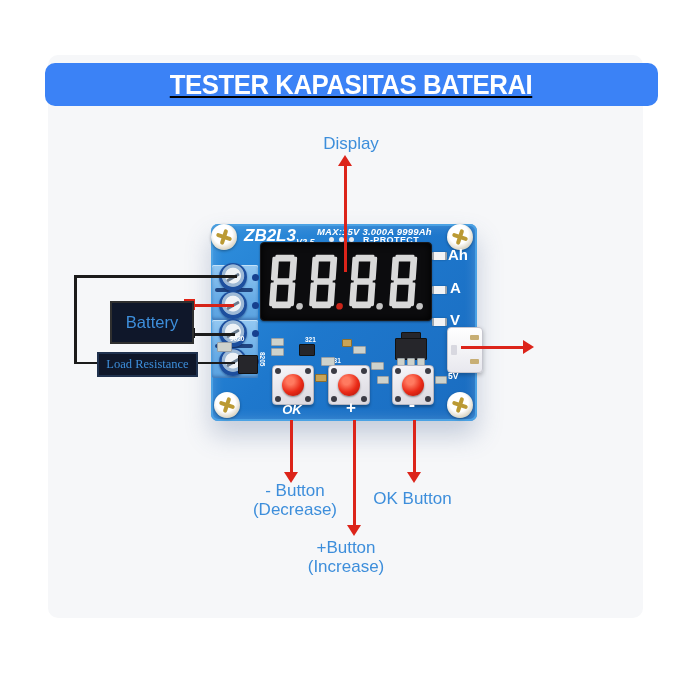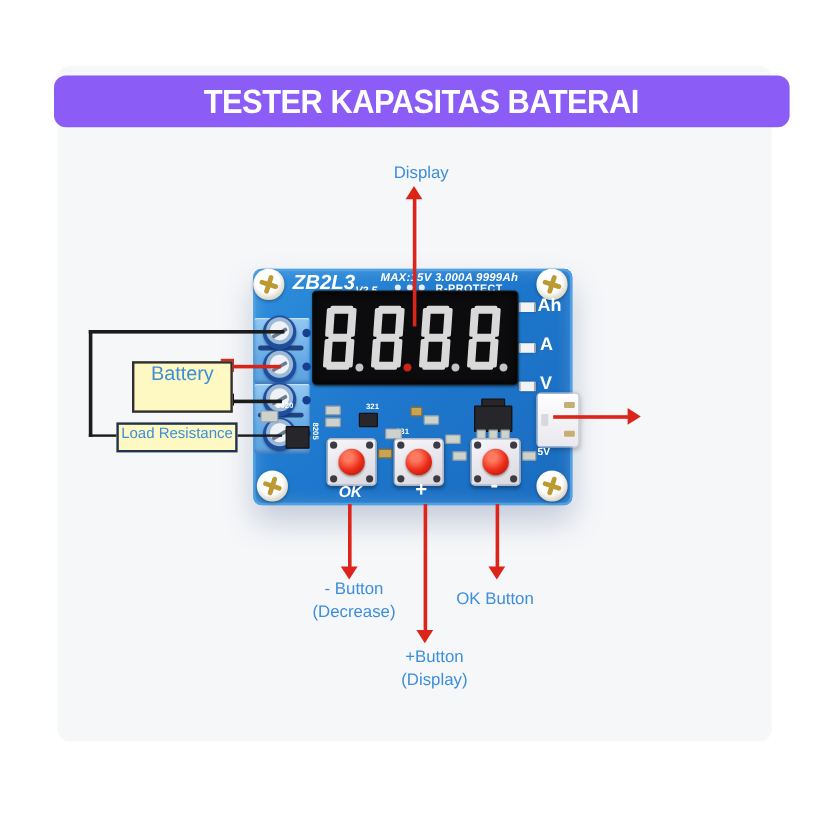"TESTER KAPASITAS BATERAI" #top-banner { background: #8b5cf6 -> #3b82f6; text-decoration: none -> underline }
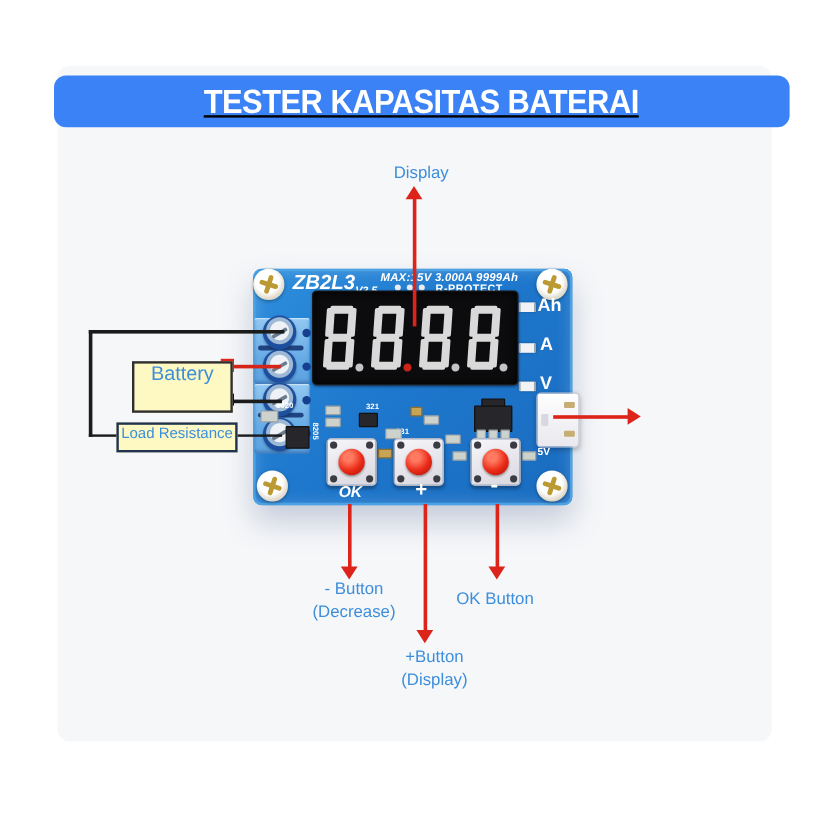"Display" .note { font-size: 14px -> 17px }
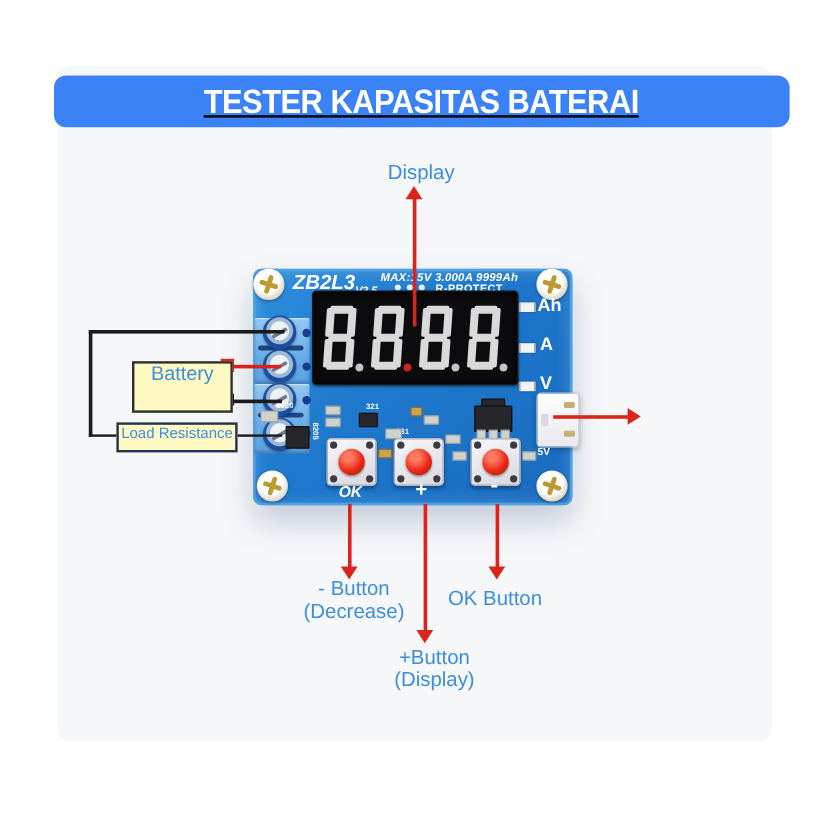"Battery" .box-label { align-items: flex-start -> center; background: #fef9c3 -> #0f172a }
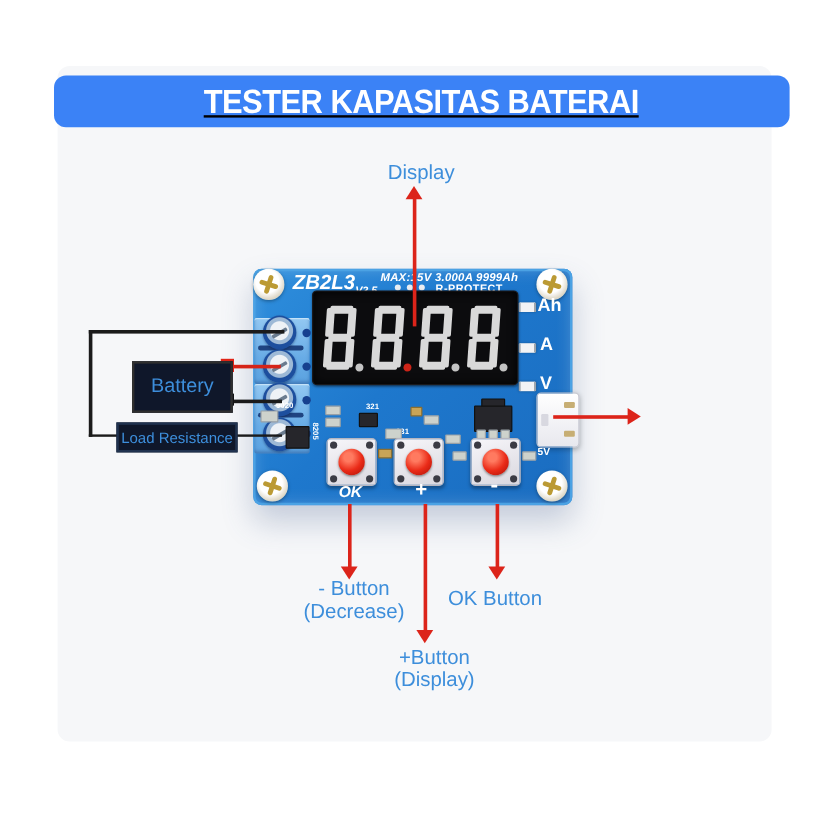"Load Resistance" div.box-label { font-family: none -> Liberation Serif, serif }
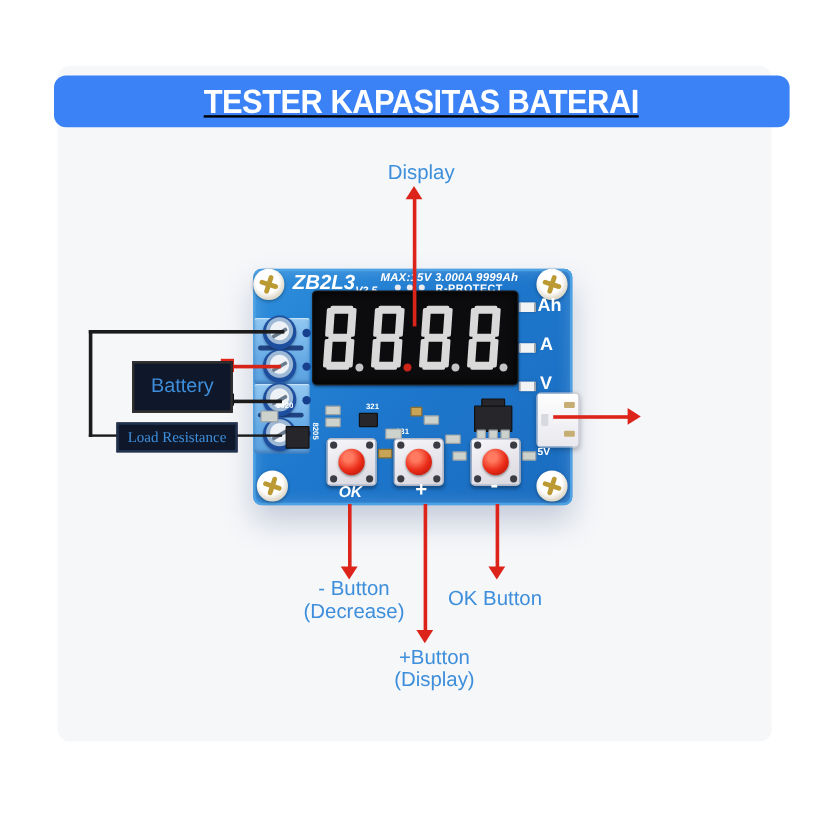"+Button" div.note { left: 312px -> 296px }
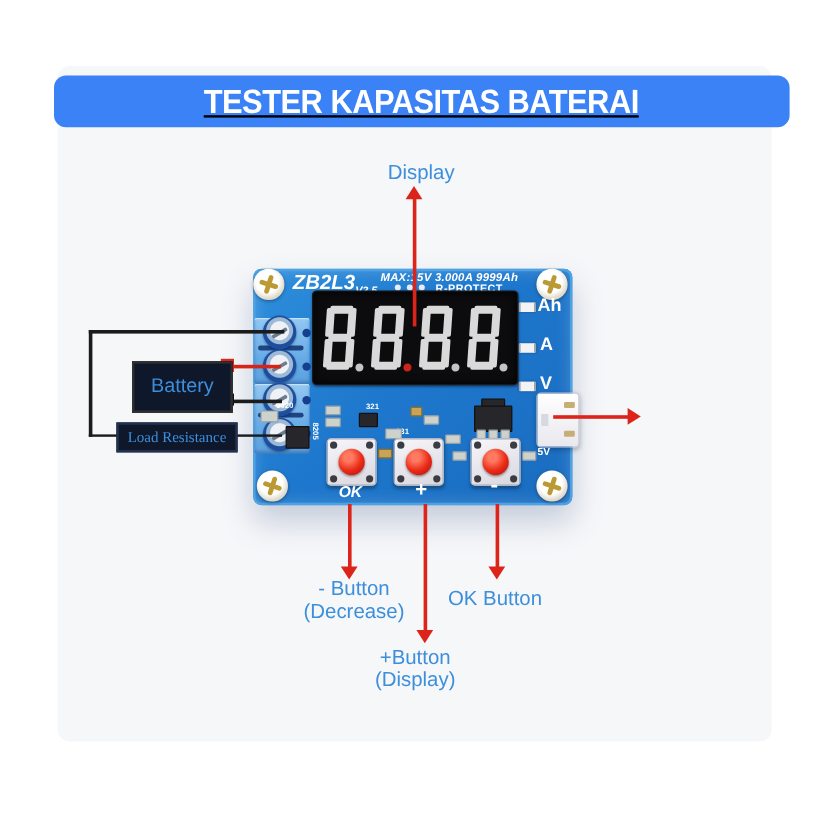"(Display)" div { text: Display -> Increase }
